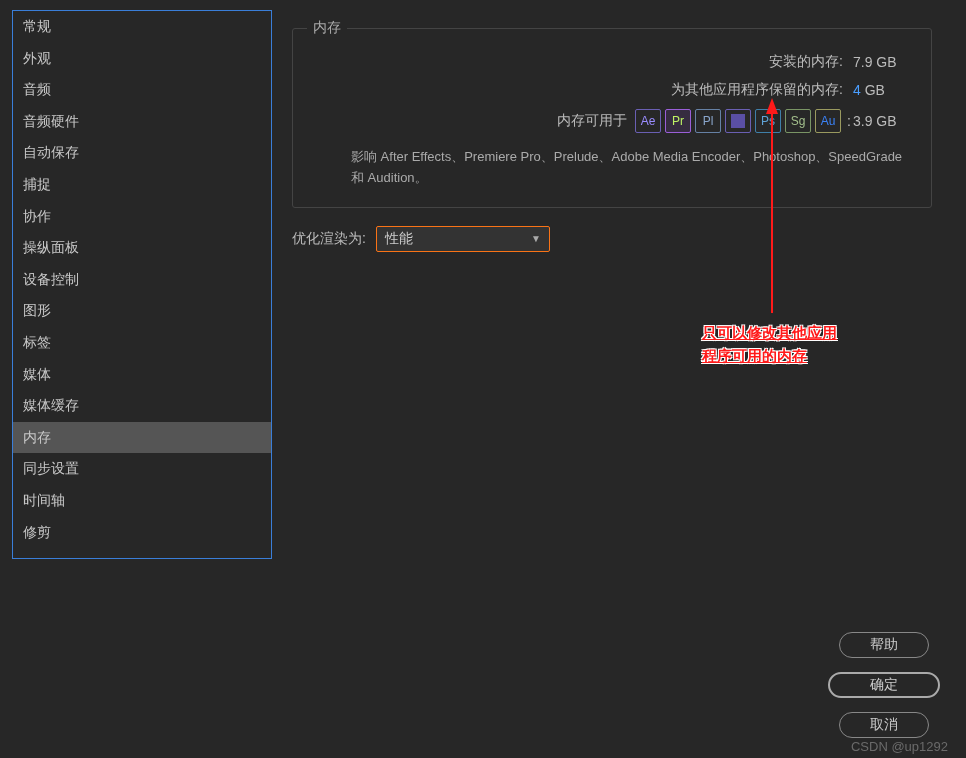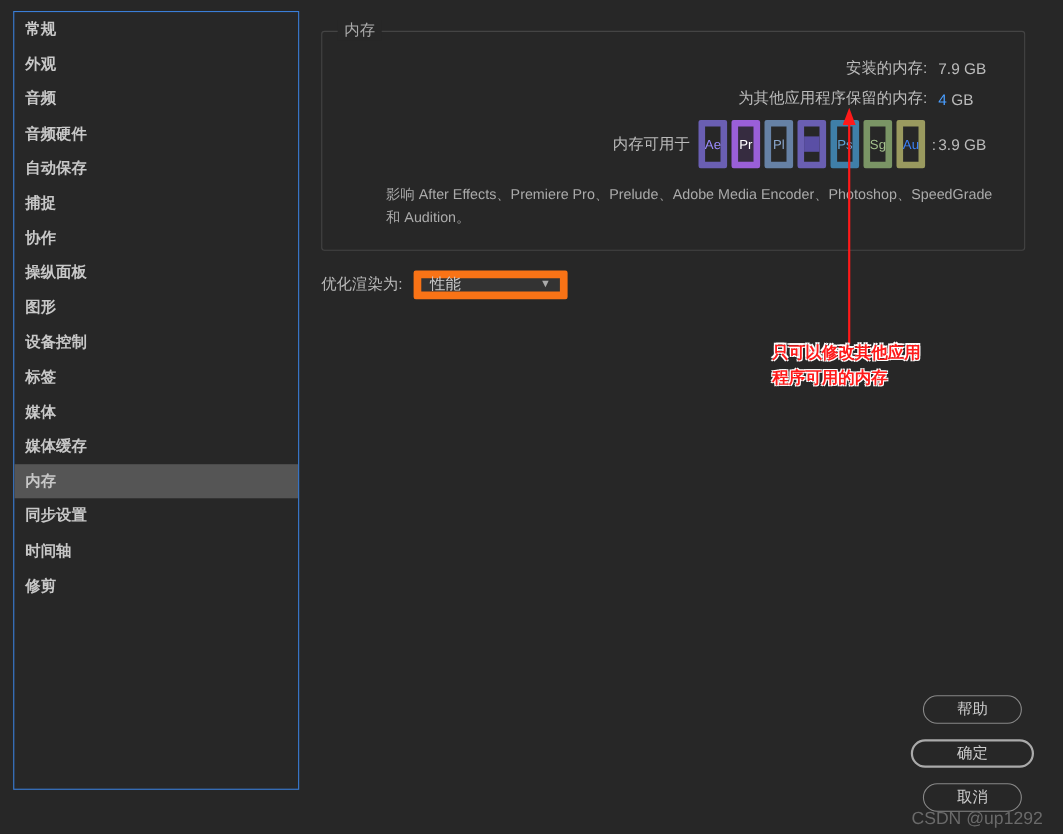"常规" .sidebar { font-weight: bold -> none; height: 708px -> 549px }
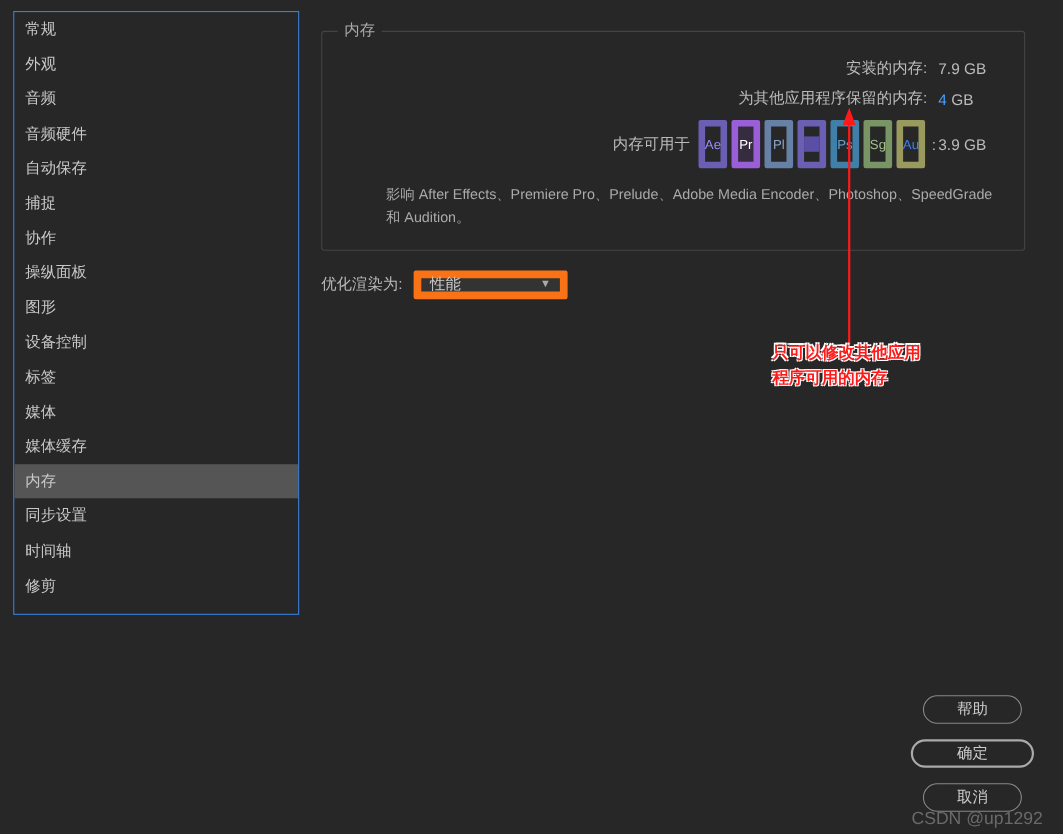"Ae" .app-icon { border: 6px solid #ffffff -> 1px solid #ffffff; height: 44px -> 24px }
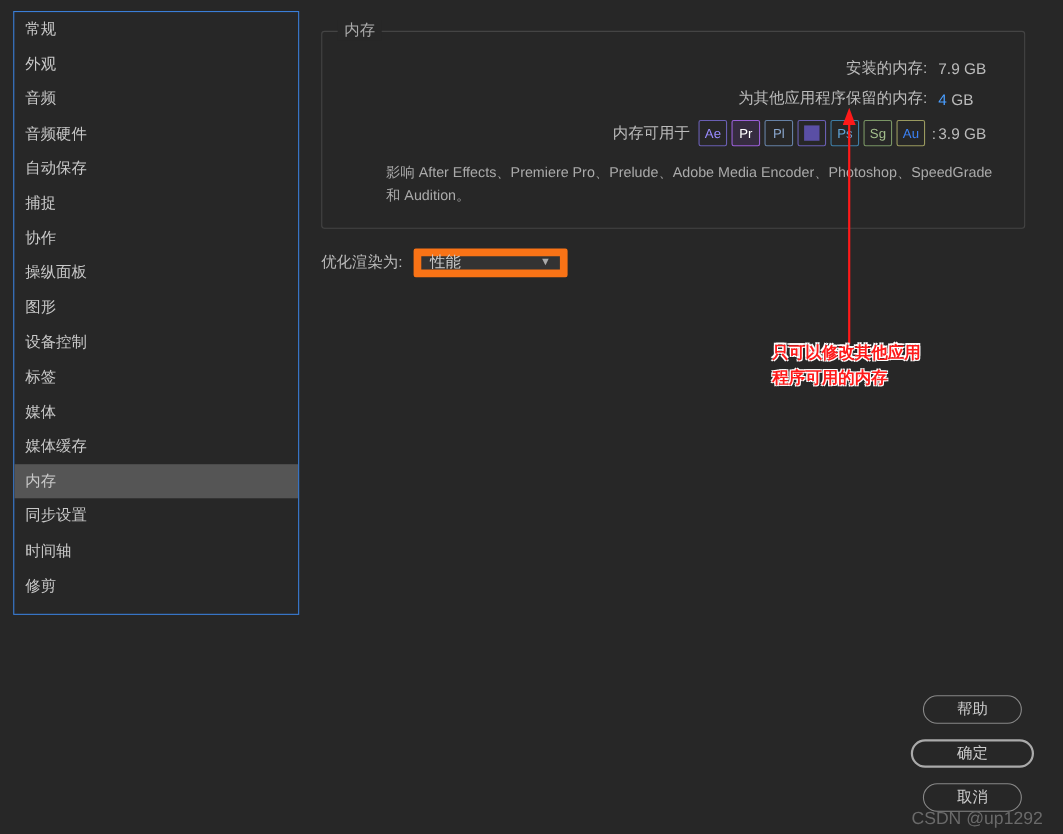"Pr" .pr { color: #ffffff -> #bef264 }
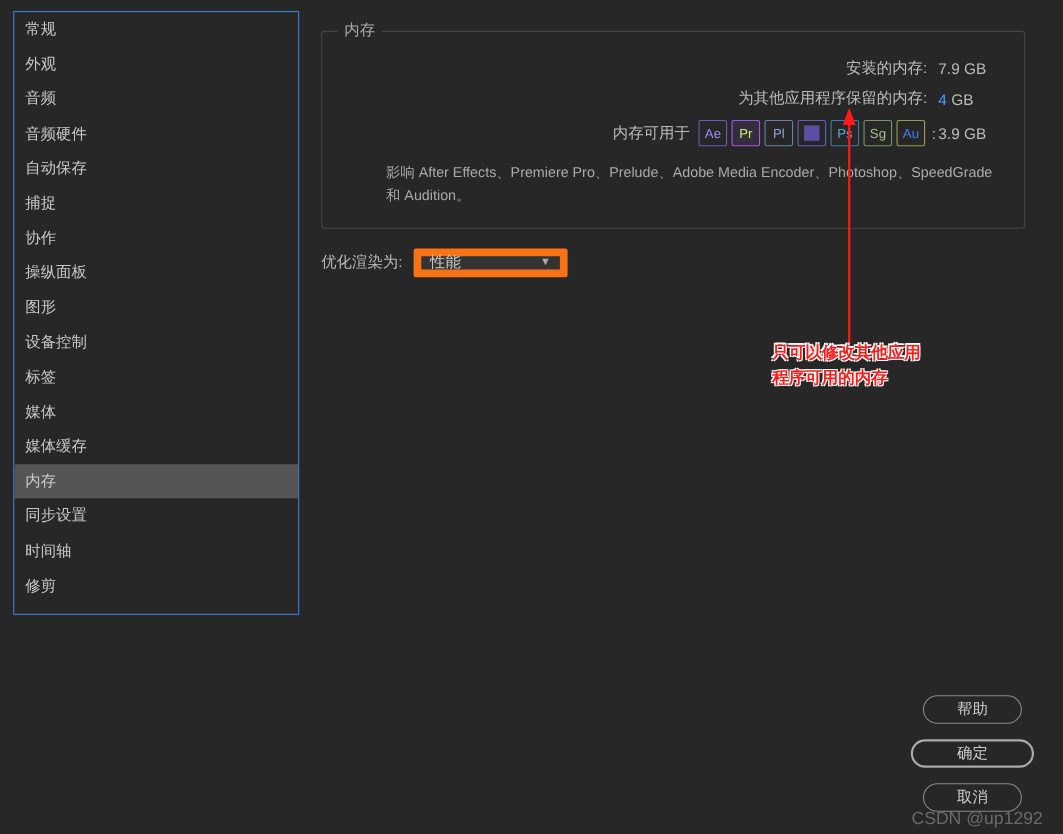"性能" .dropdown { border: 7px solid #f97316 -> 1px solid #f97316; width: 140px -> 174px }
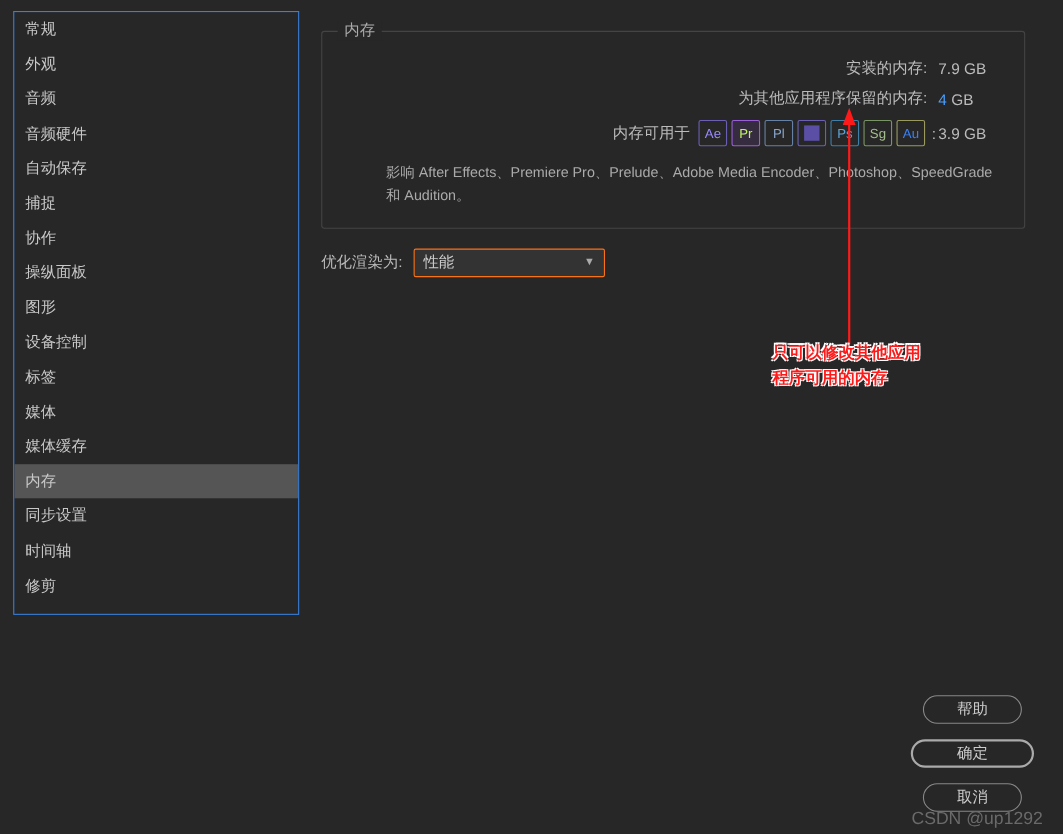"图形" div.sidebar-item { order: before "设备控制" -> after "设备控制" }
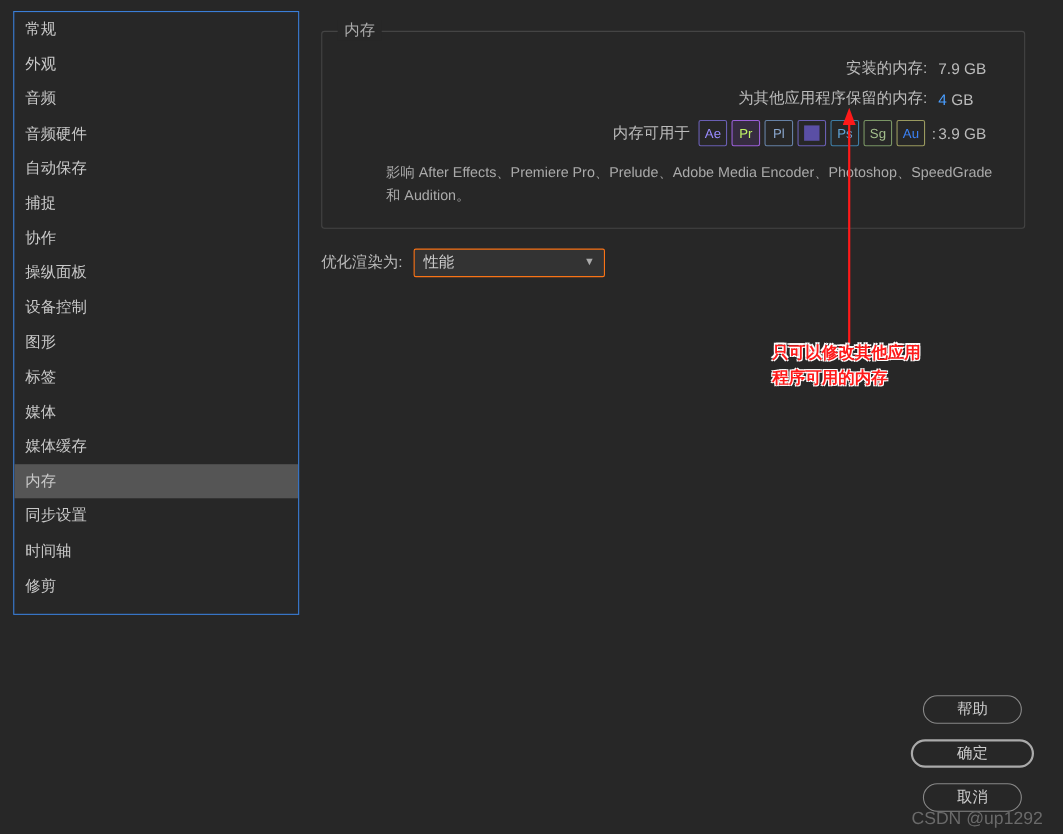"只可以修改其他应用" .annotation { text-decoration: none -> underline; top: 300px -> 312px }
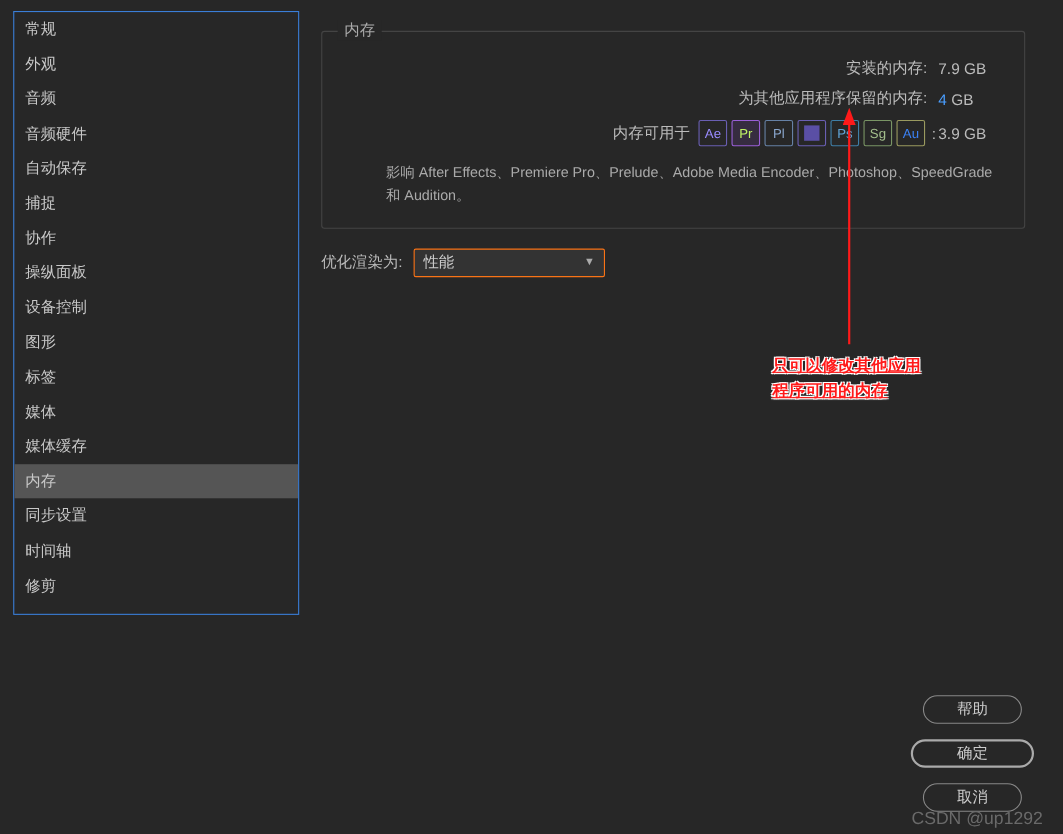"CSDN @up1292" .watermark { font-size: 16px -> 13px }
